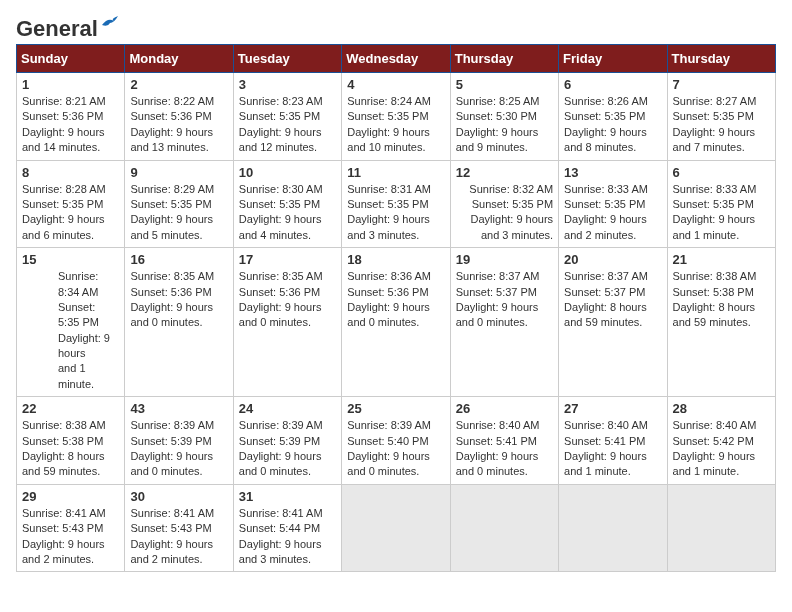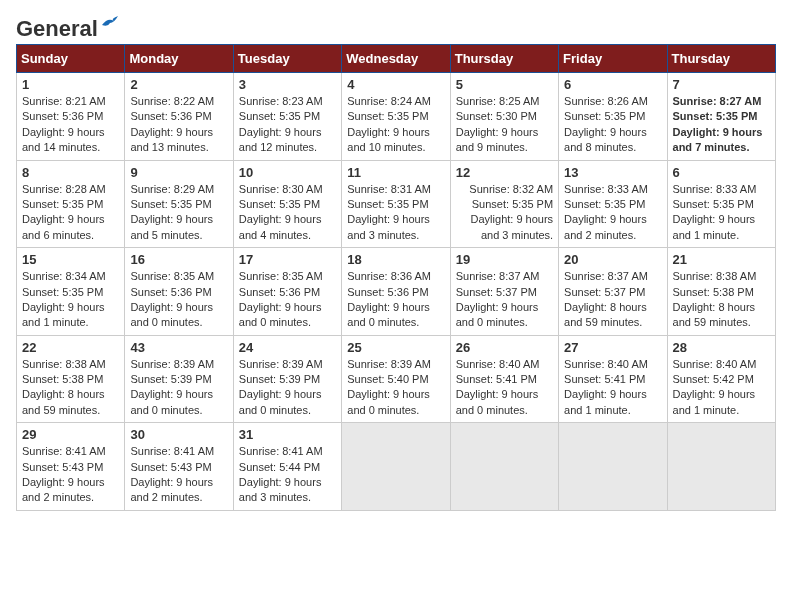"Sunrise: 8:27 AM" div.day-info { font-weight: bold -> none }
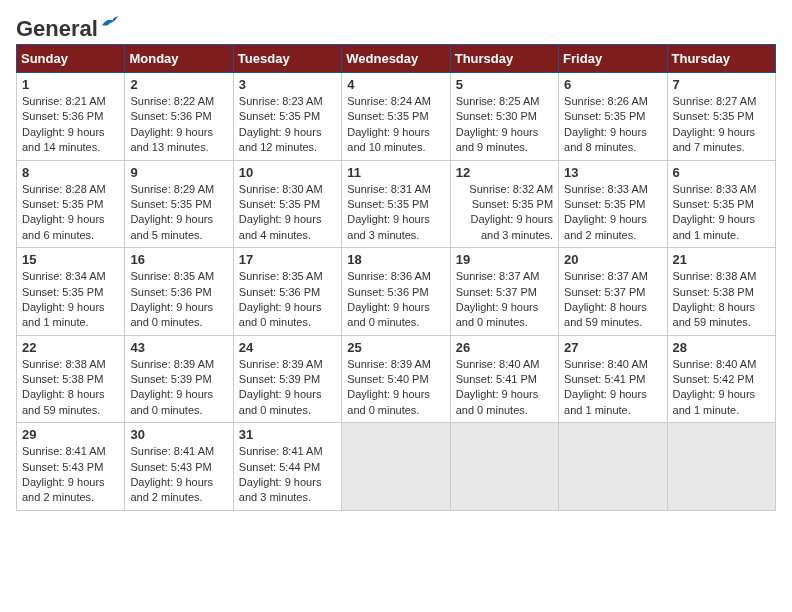"Sunrise: 8:34 AM" div.day-info { margin-left: none -> 36px }
